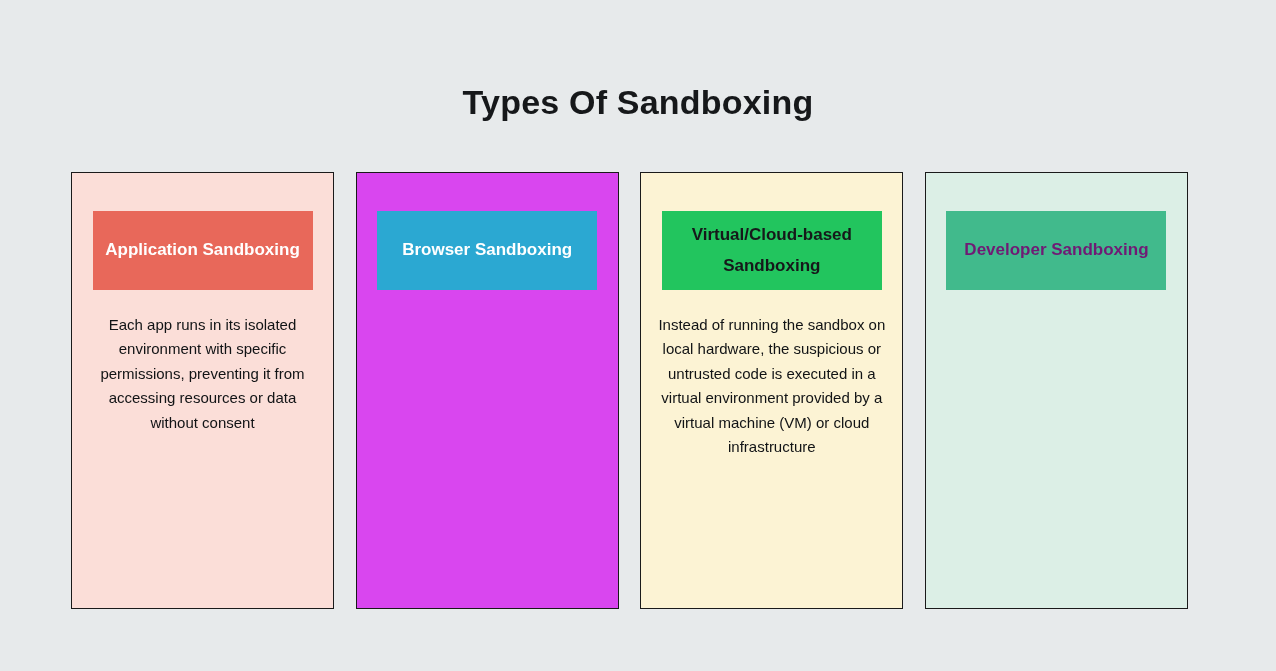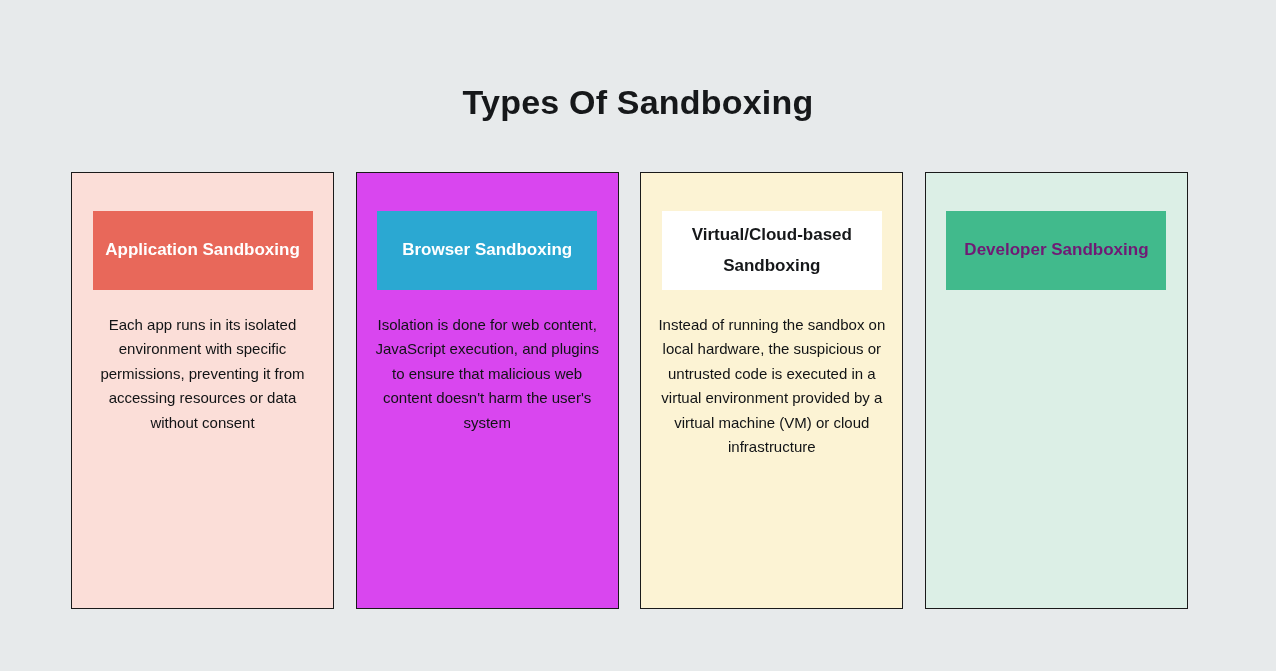"Virtual/Cloud-based Sandboxing" .card-3 .card-header { background: #ffffff -> #22c55e }
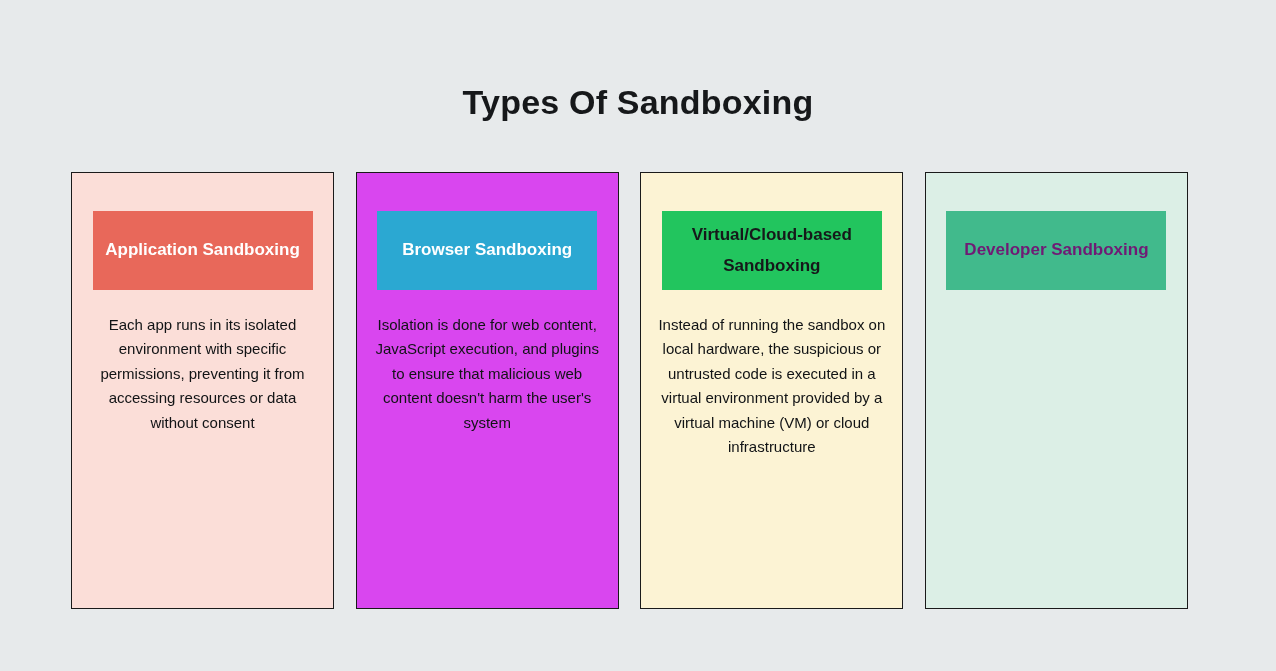"Isolation is done for web" div.card-body { html: <div>Isolation is done for web content, JavaScript execution, and plugins to ensure that malicious web content doesn't harm the user's system</div> -> none }
